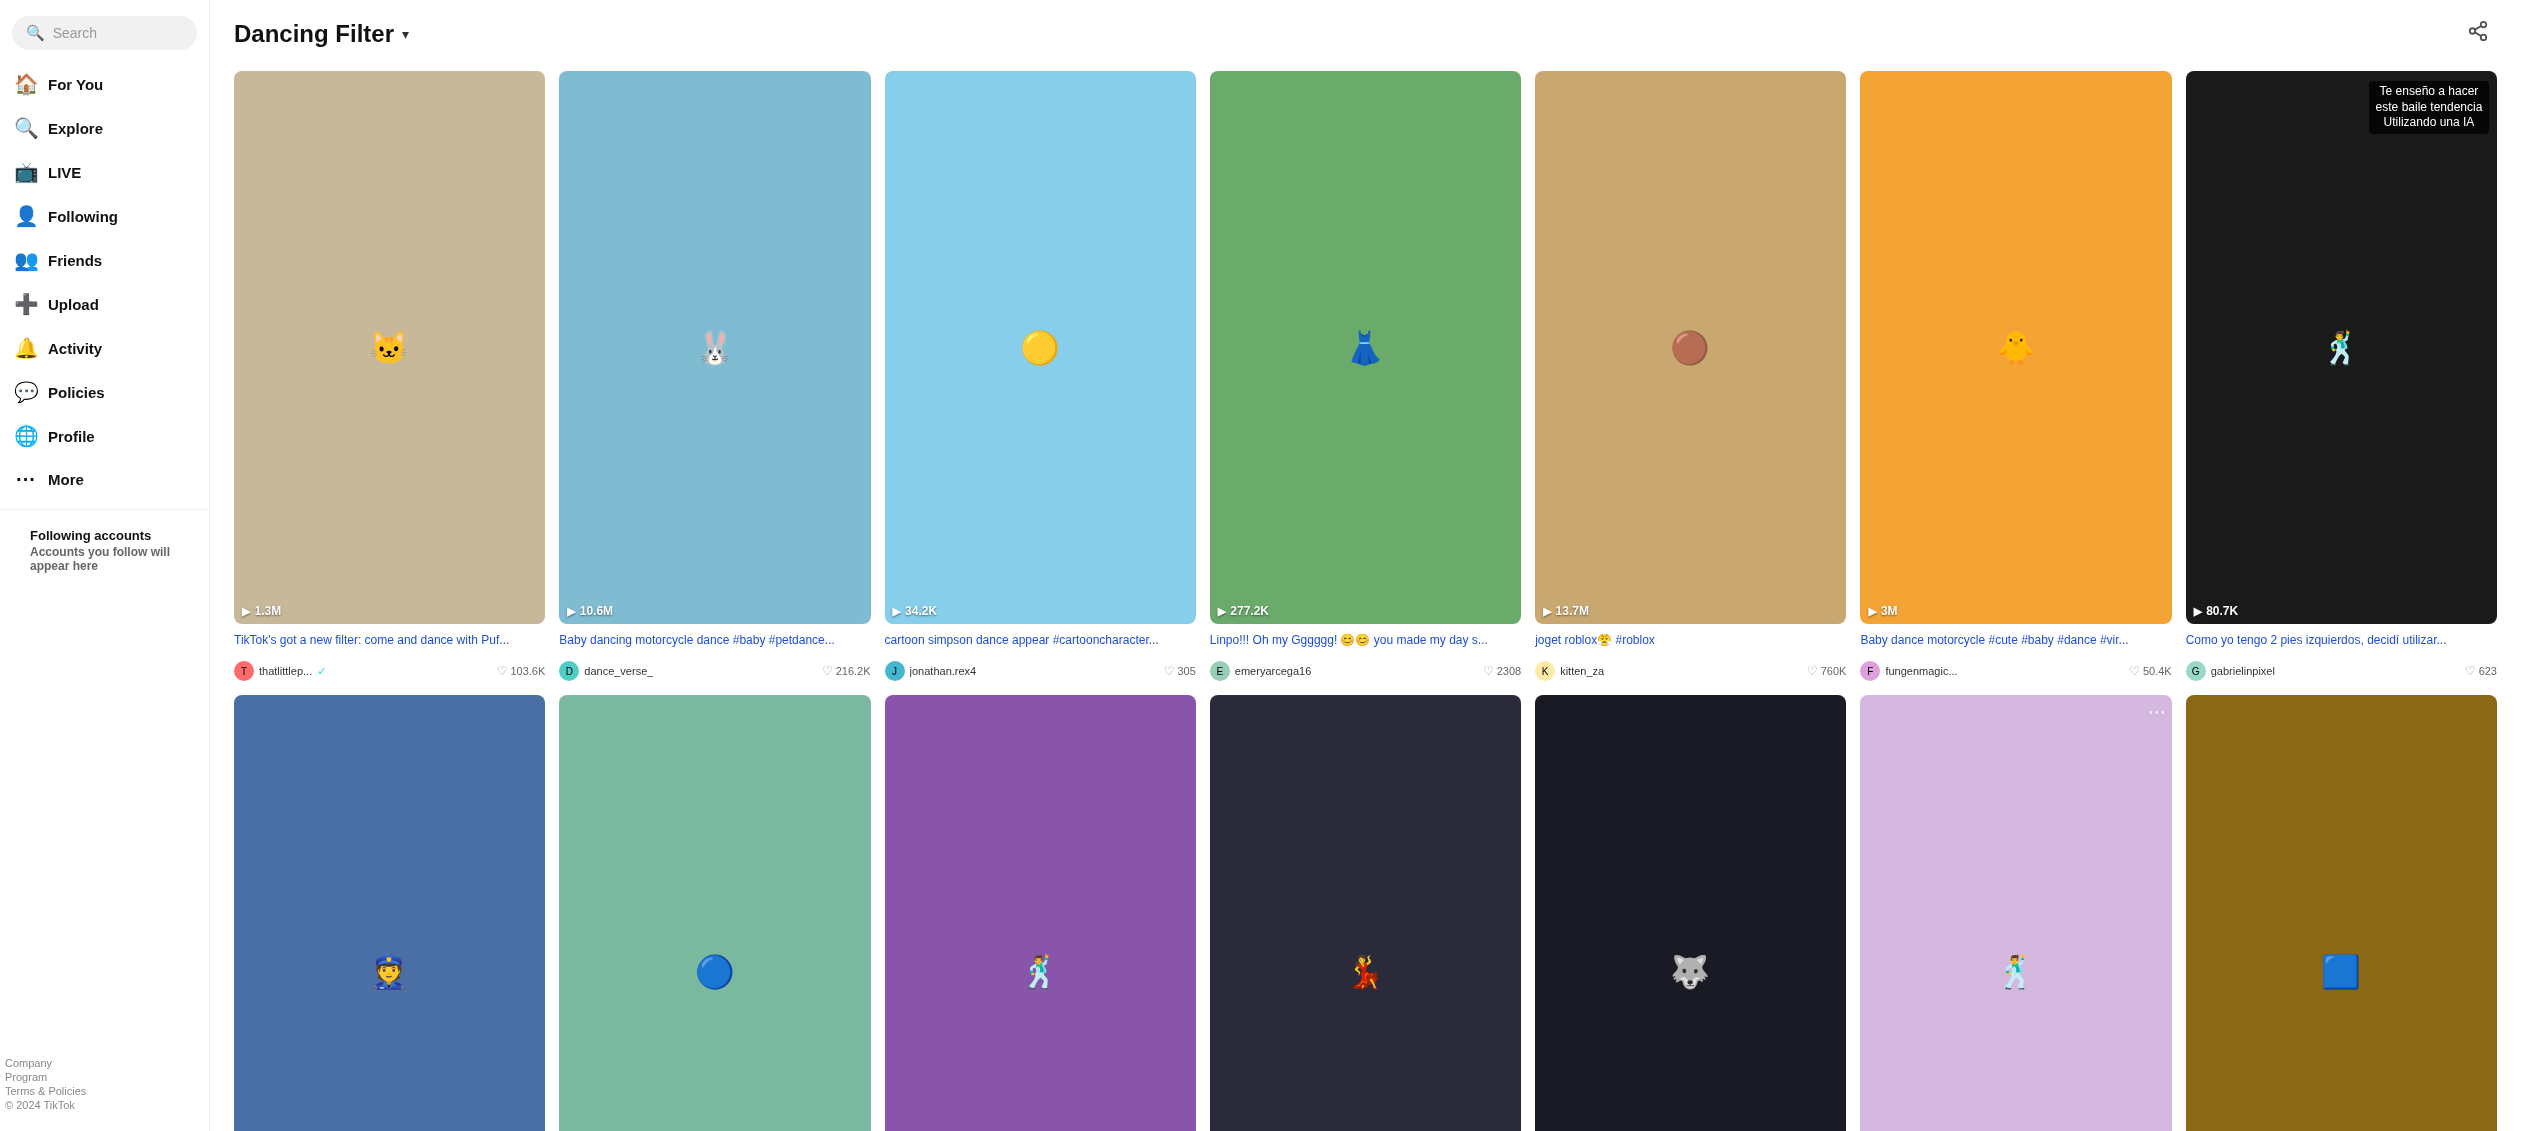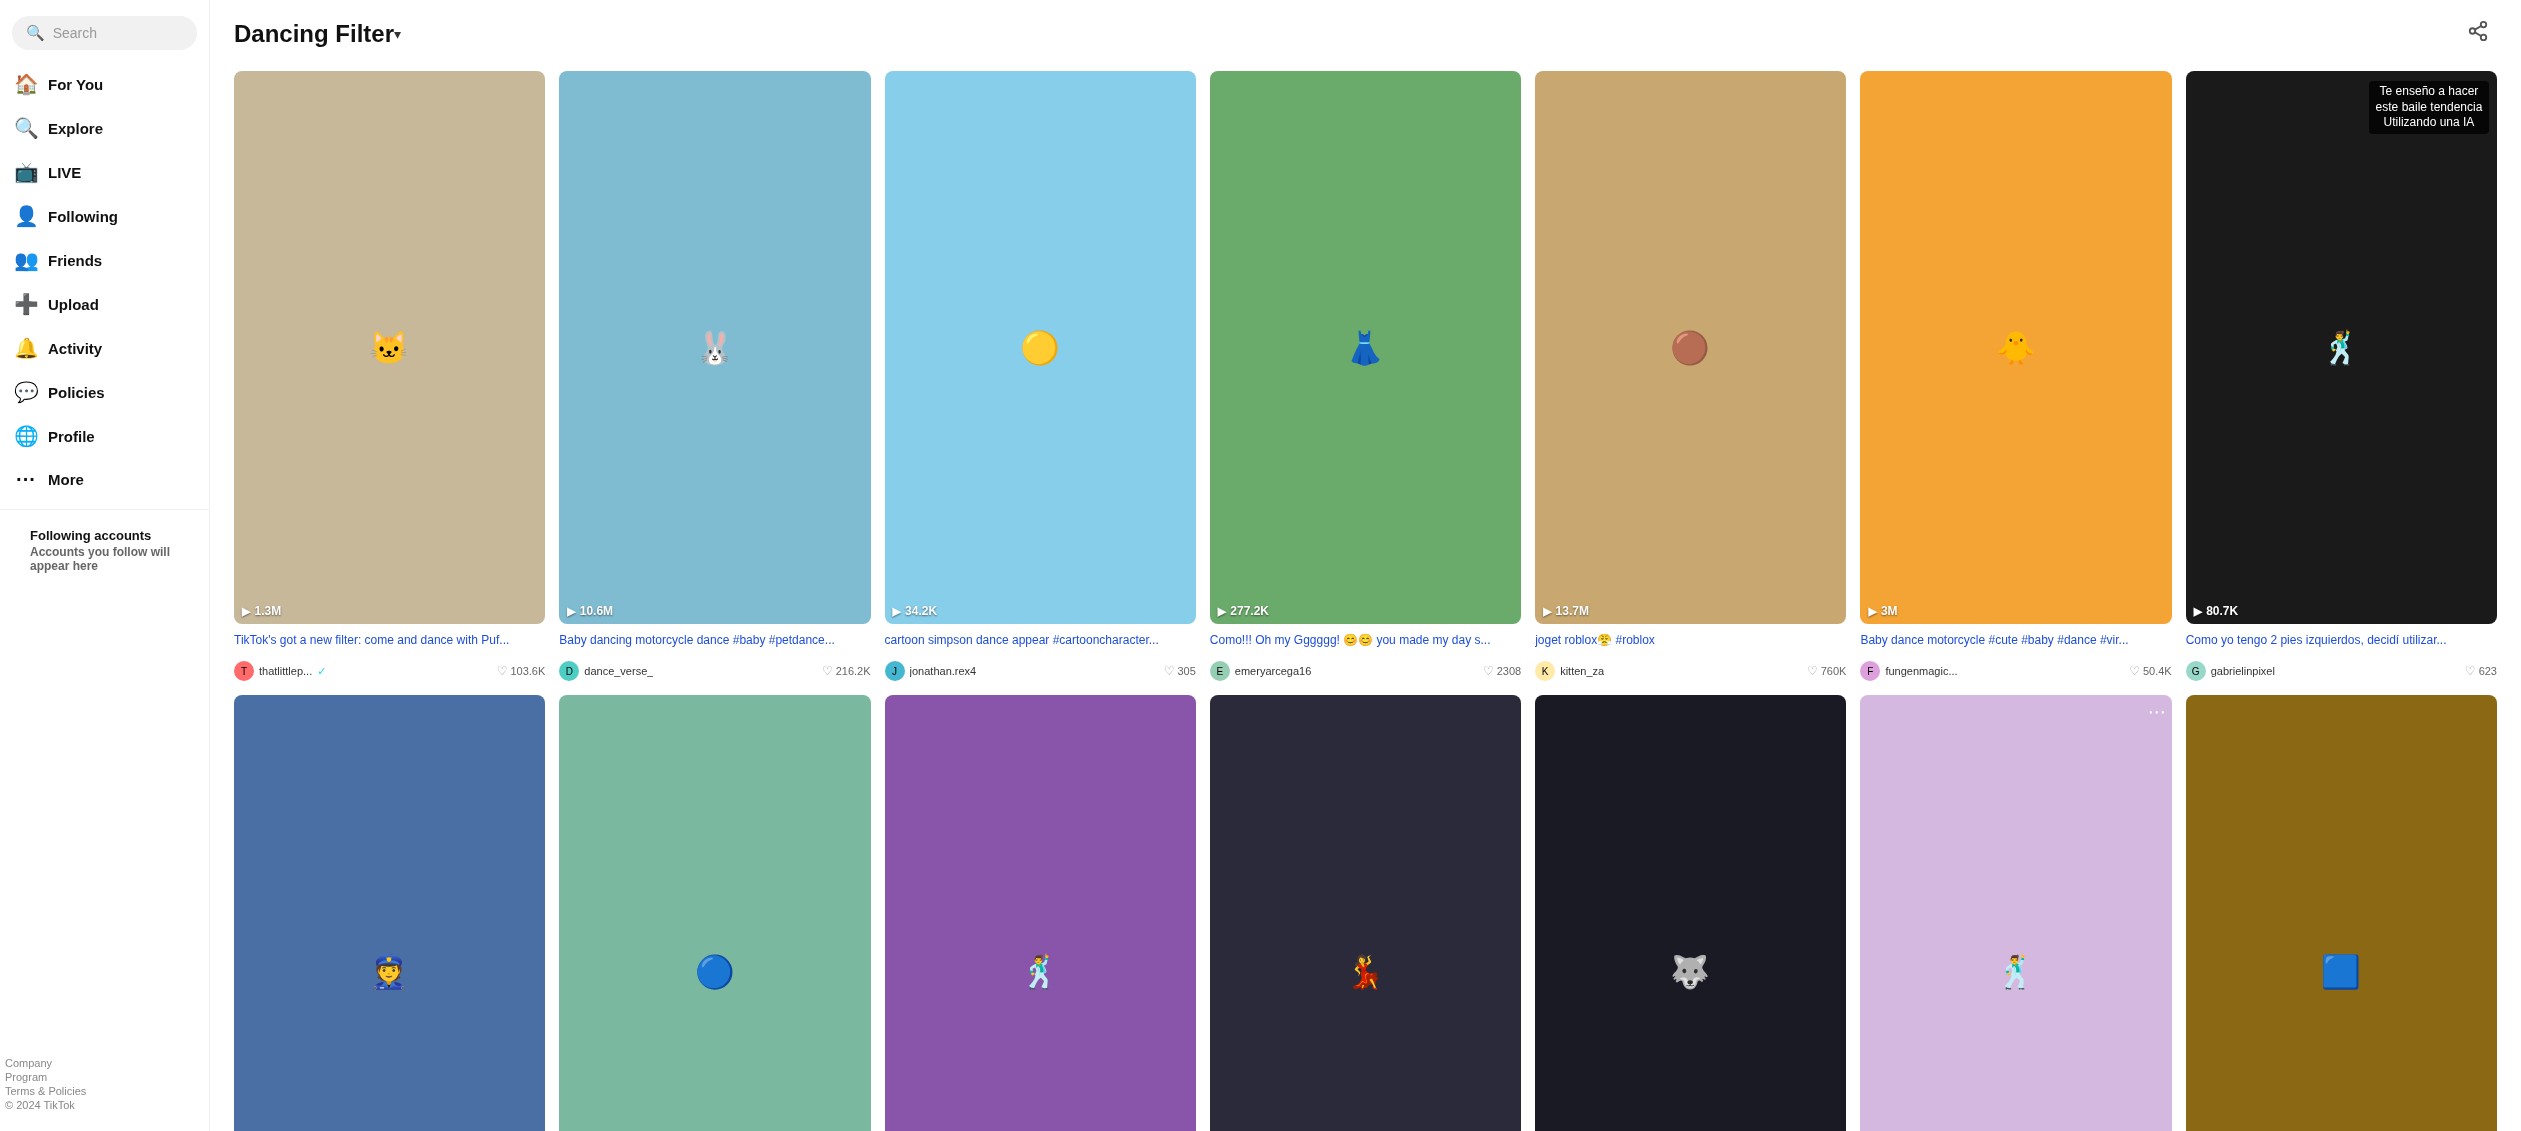"Dancing Filter" .page-title-row { gap: none -> 8px }
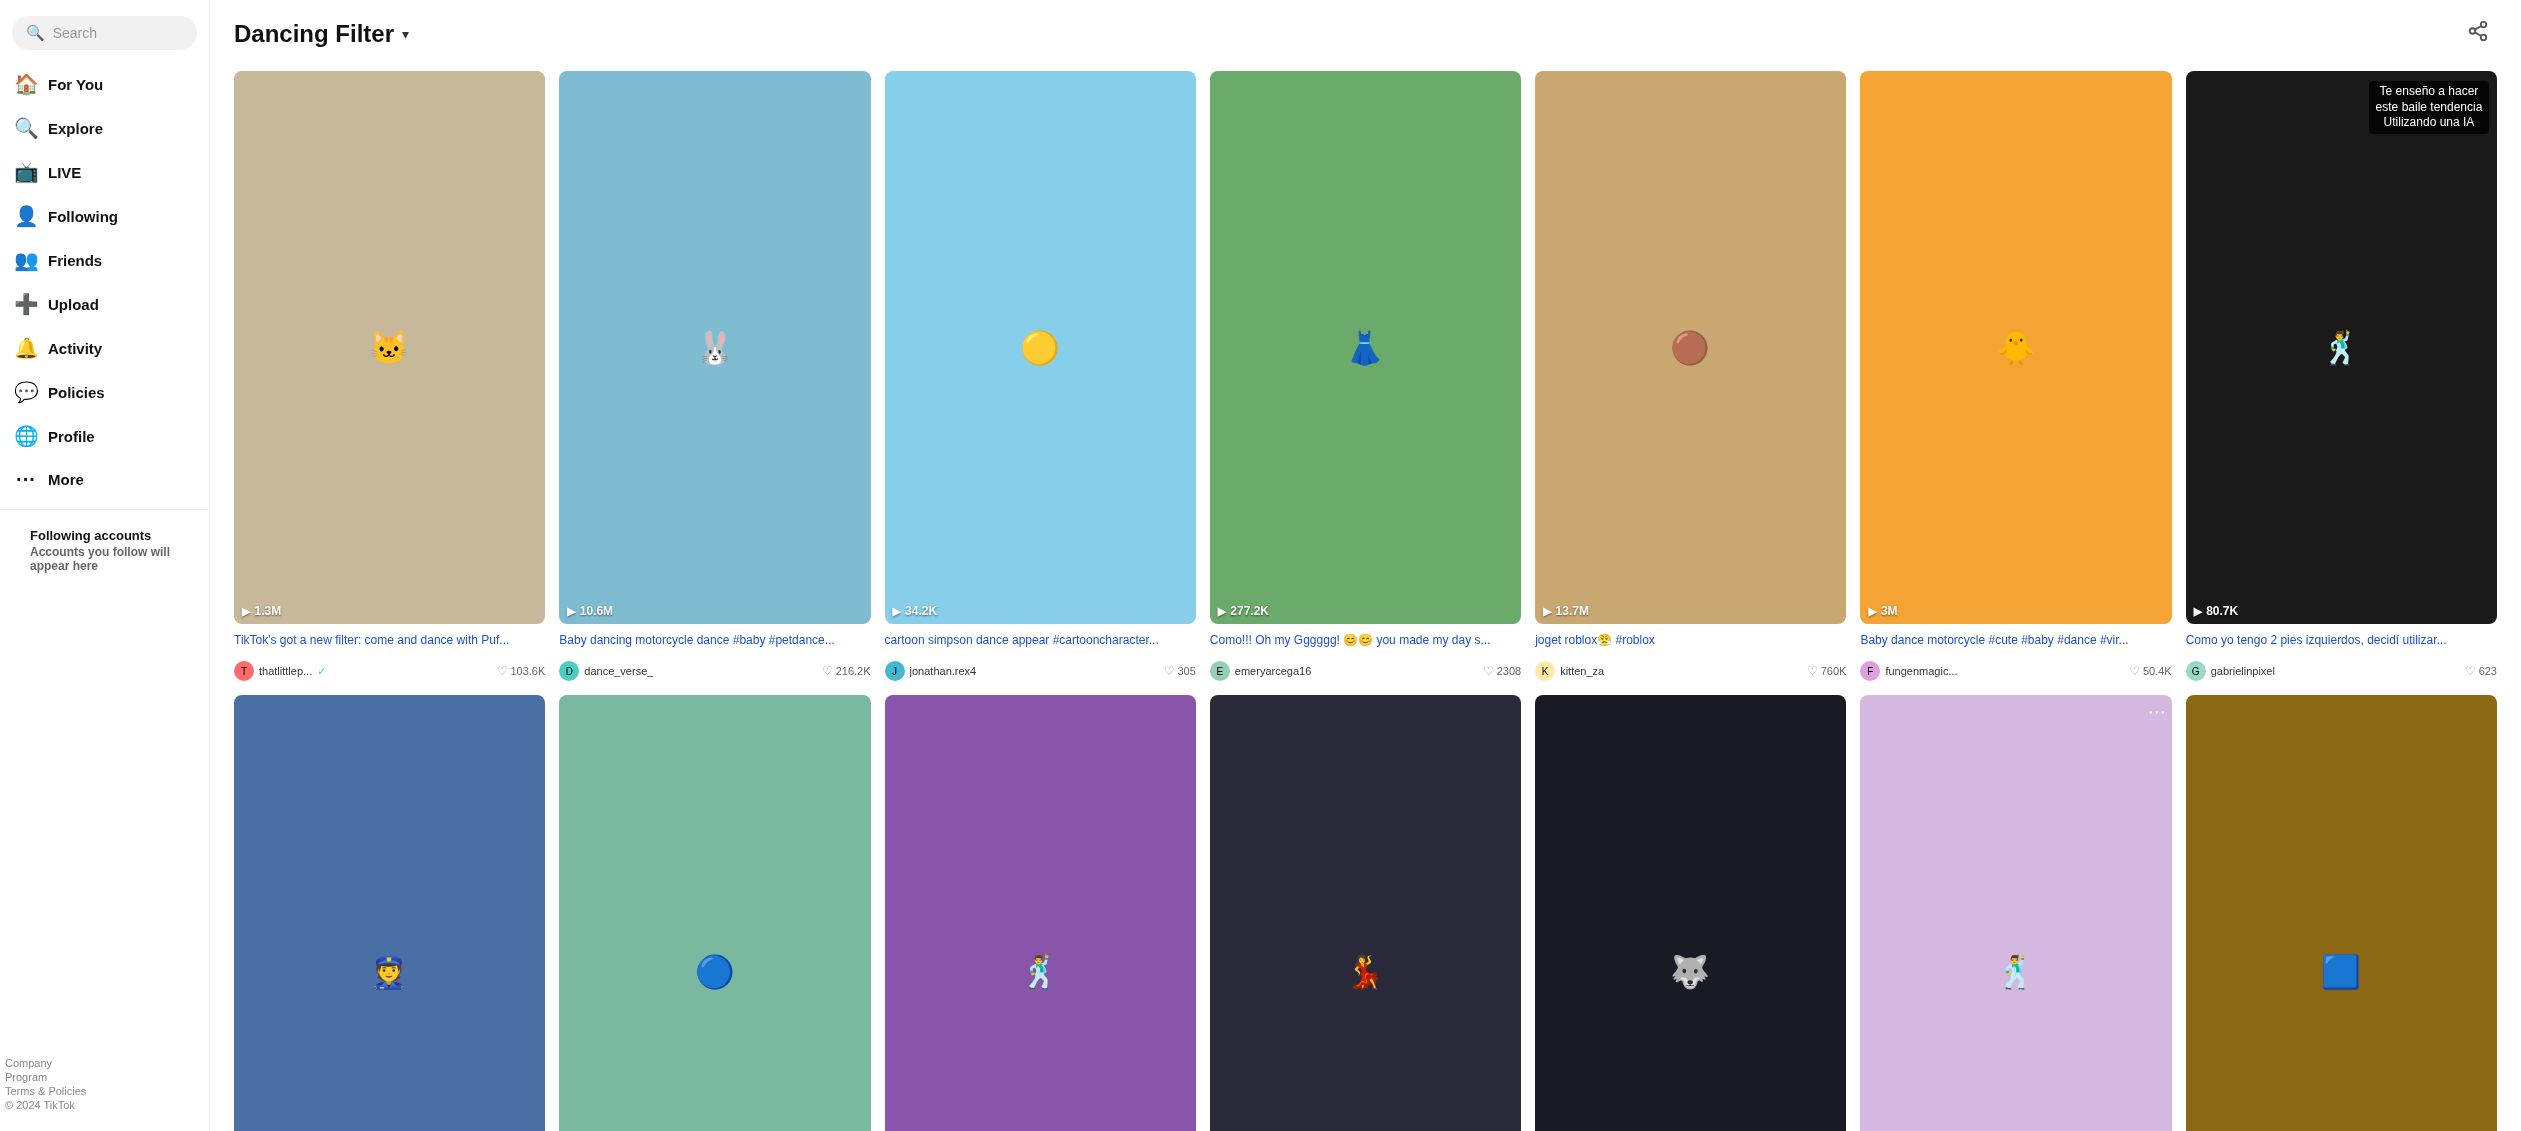"Como!!! Oh my Gggggg! 😊😊" div.video-caption { text: Como -> Linpo }
